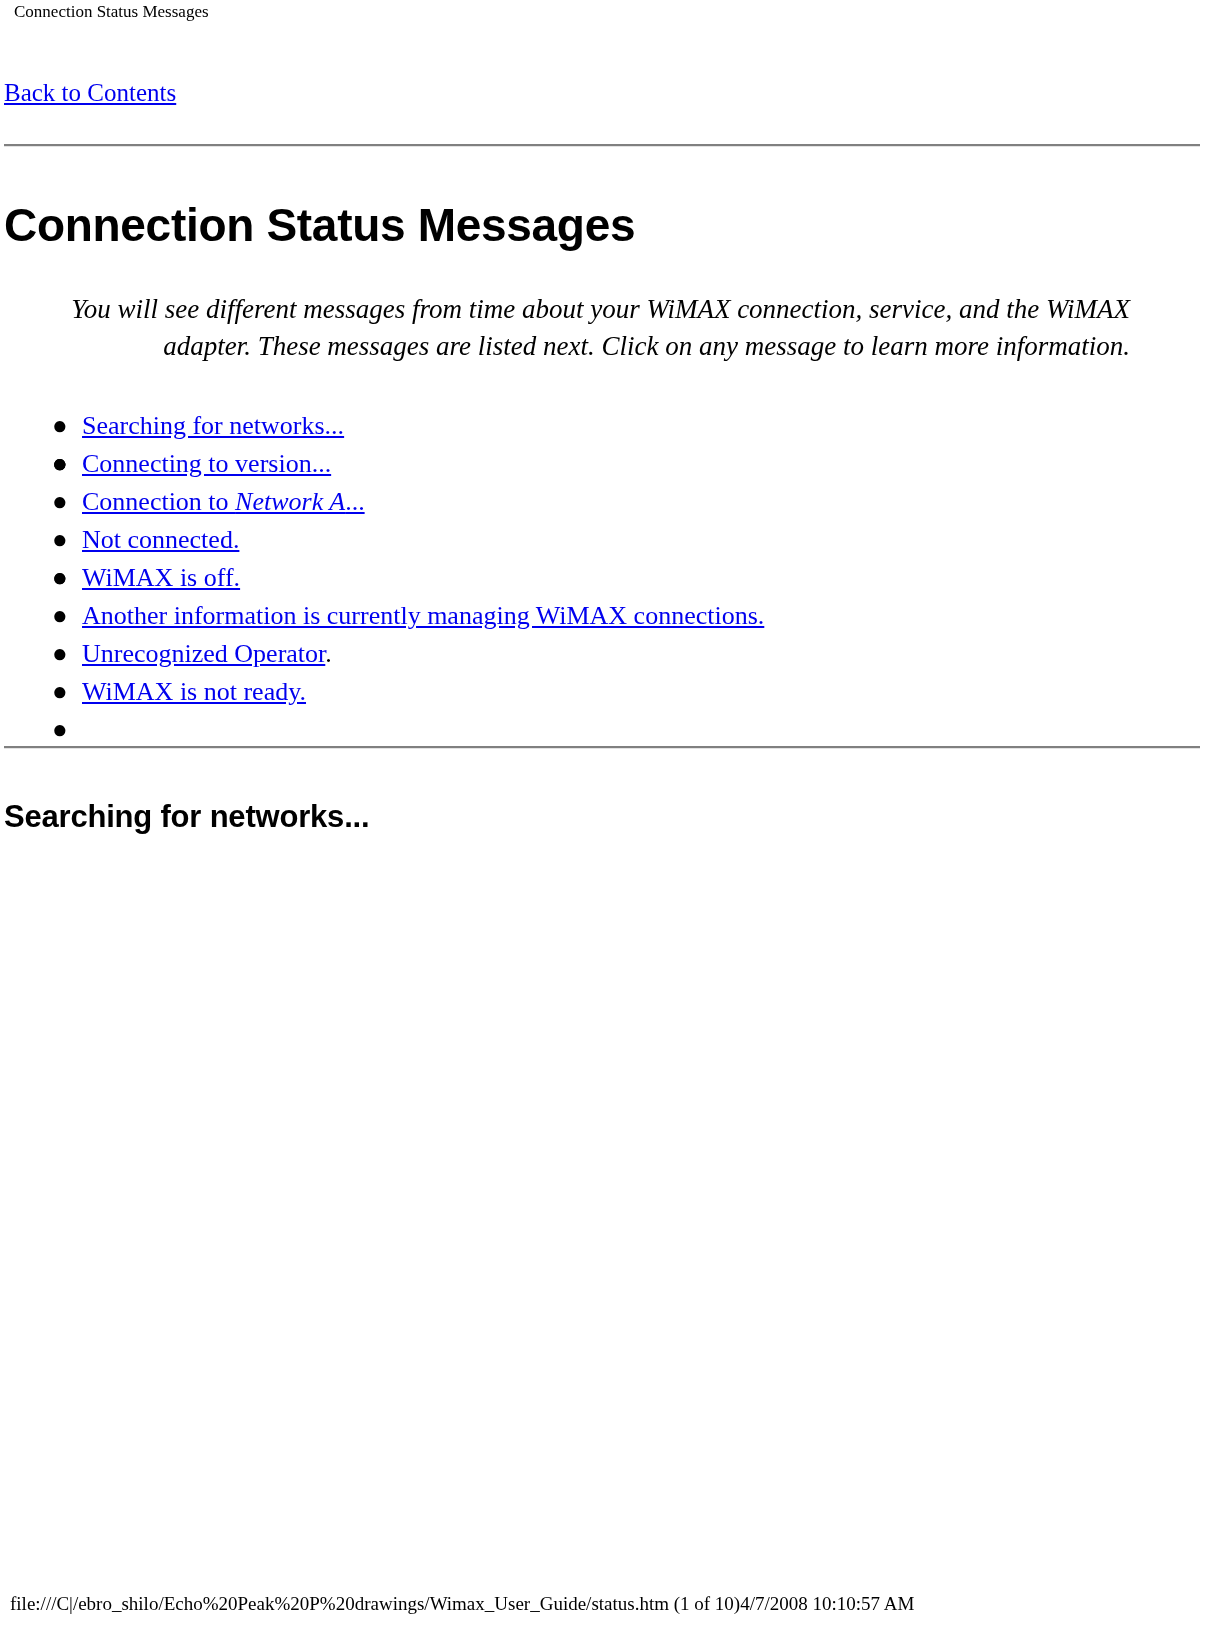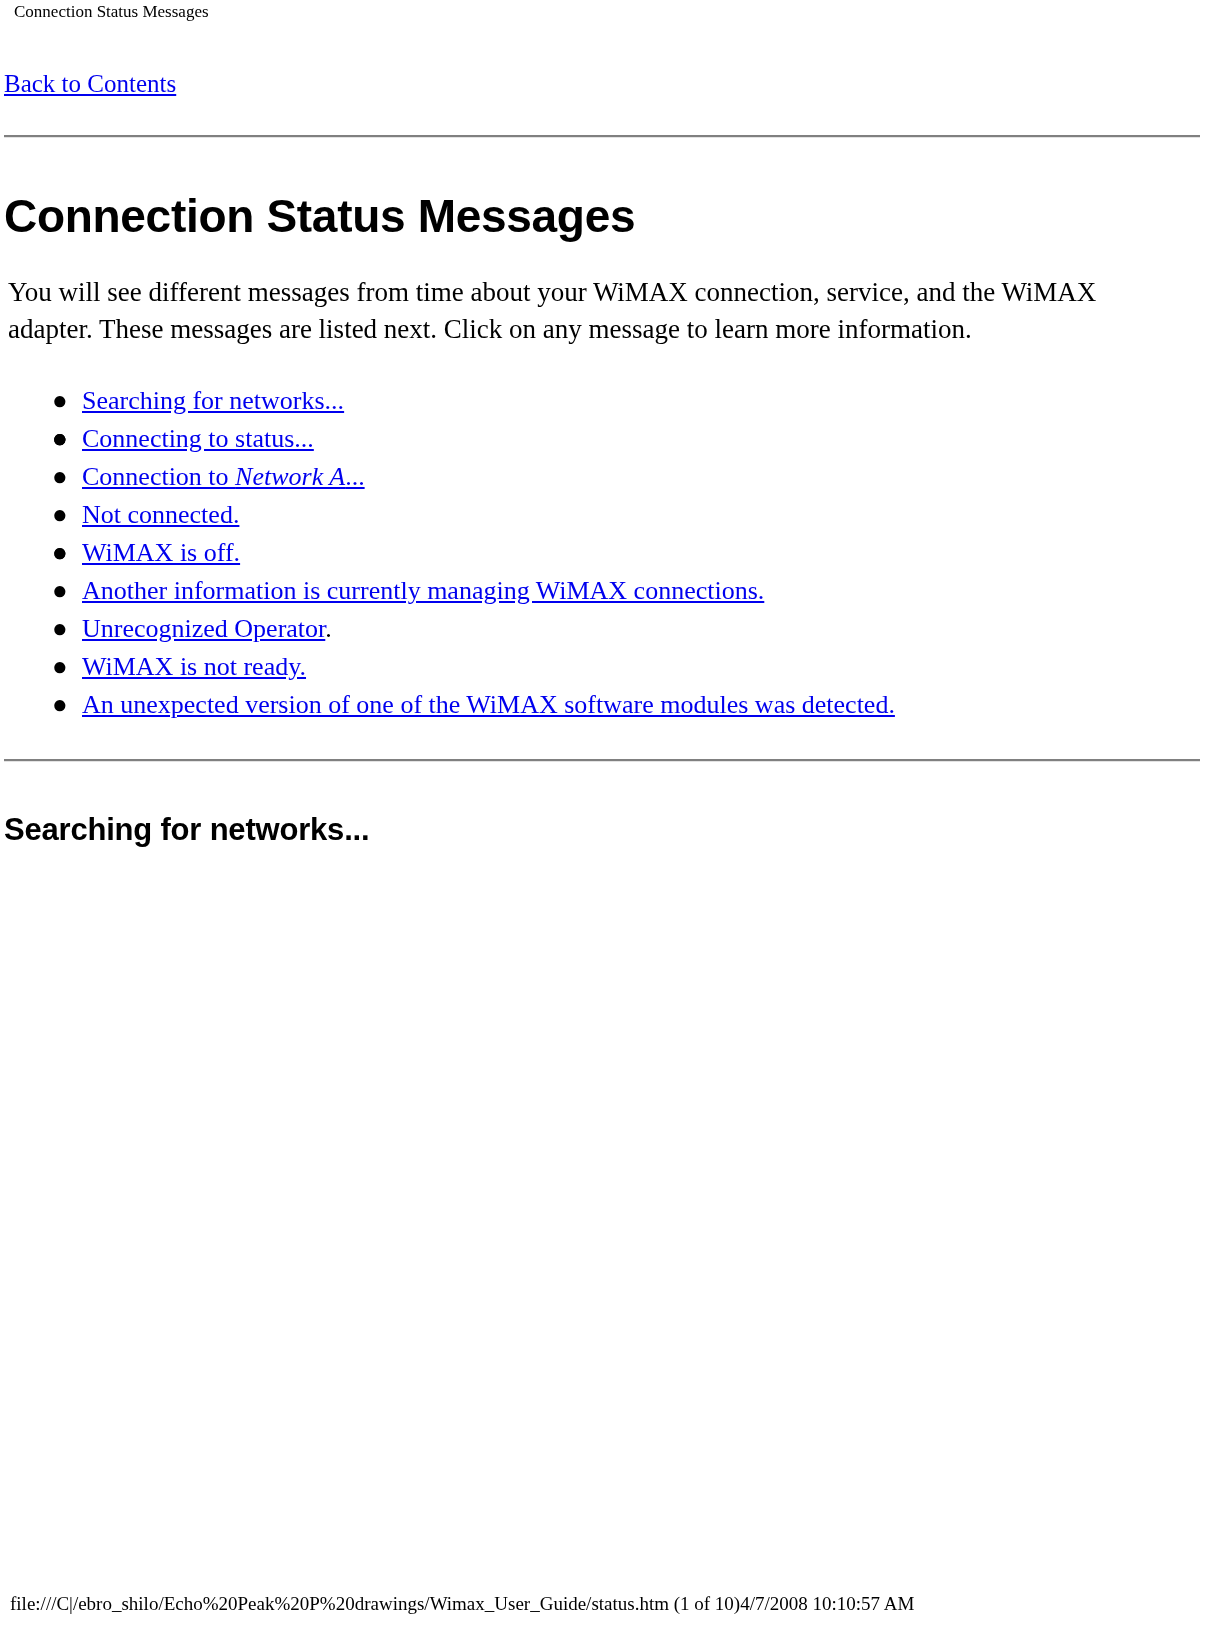"Back to Contents" .content { top: 25px -> 34px }
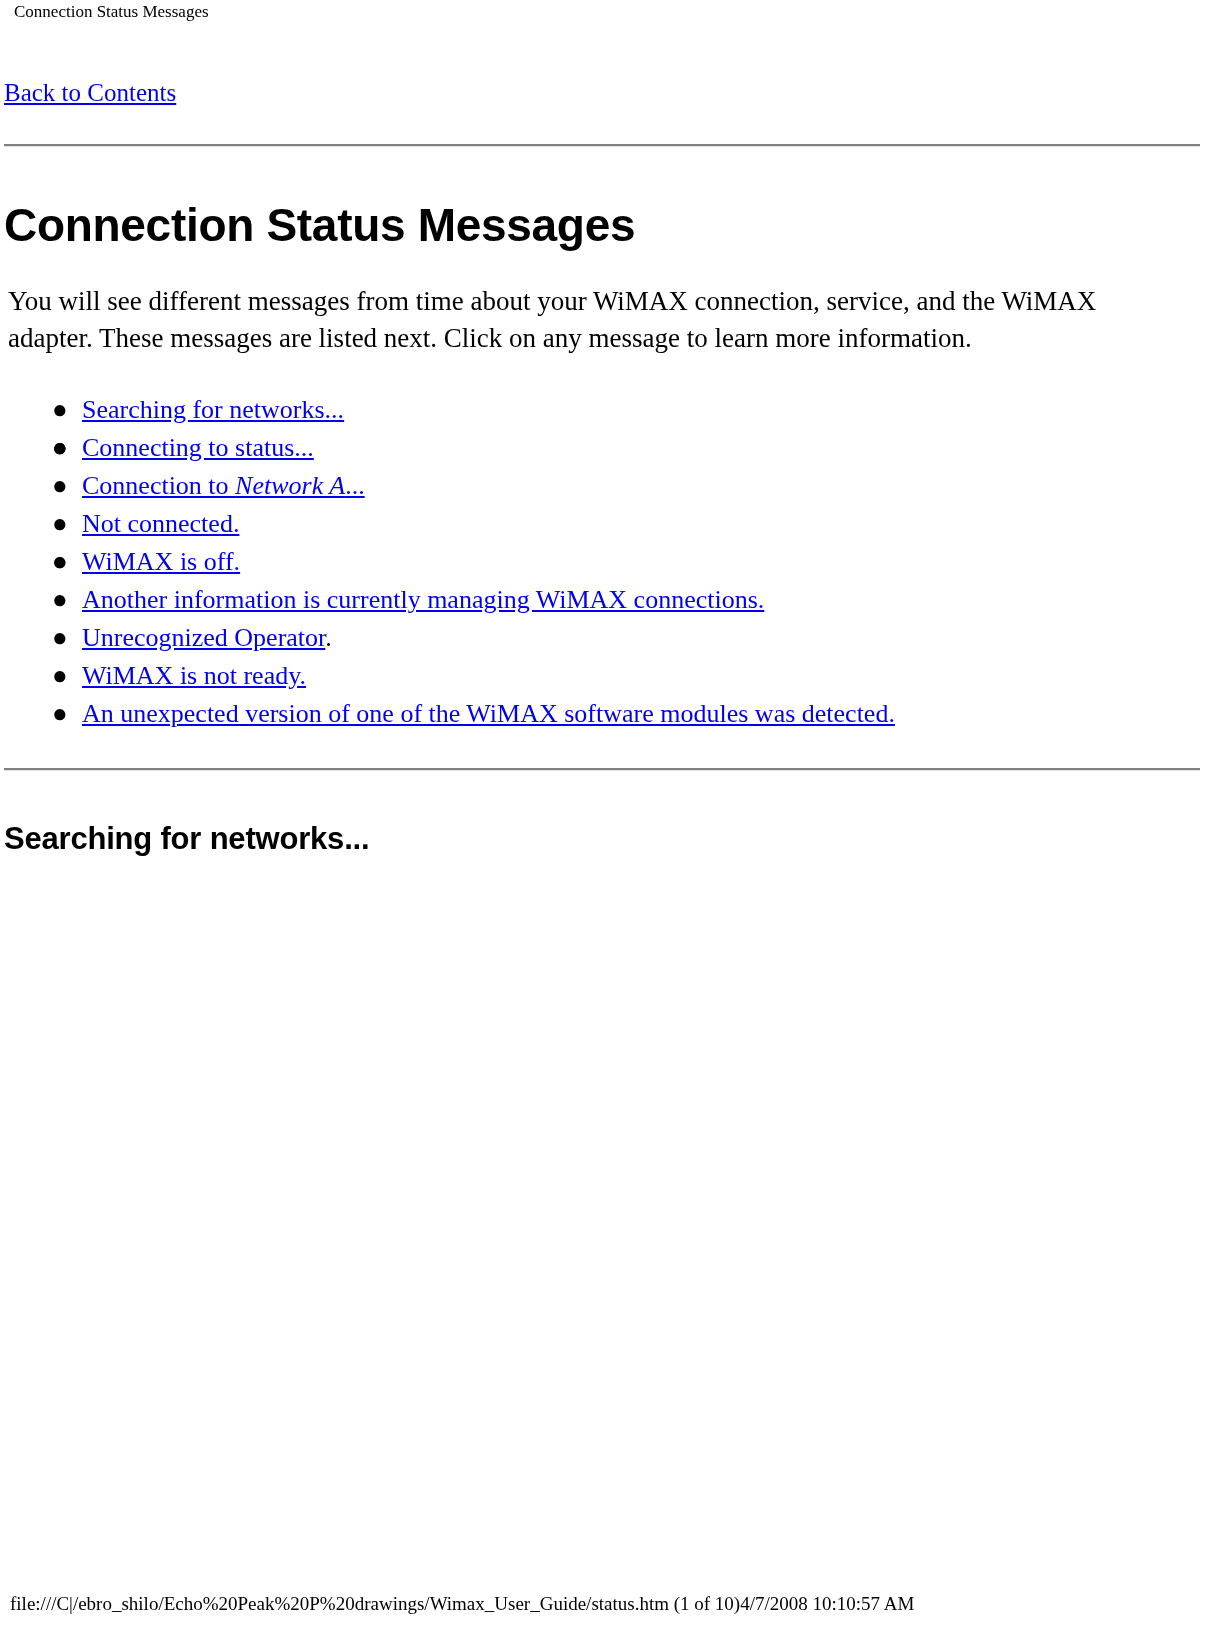"You will see different messages" p.intro { font-style: none -> italic; margin: 4px -> 12px; text-align: left -> right }
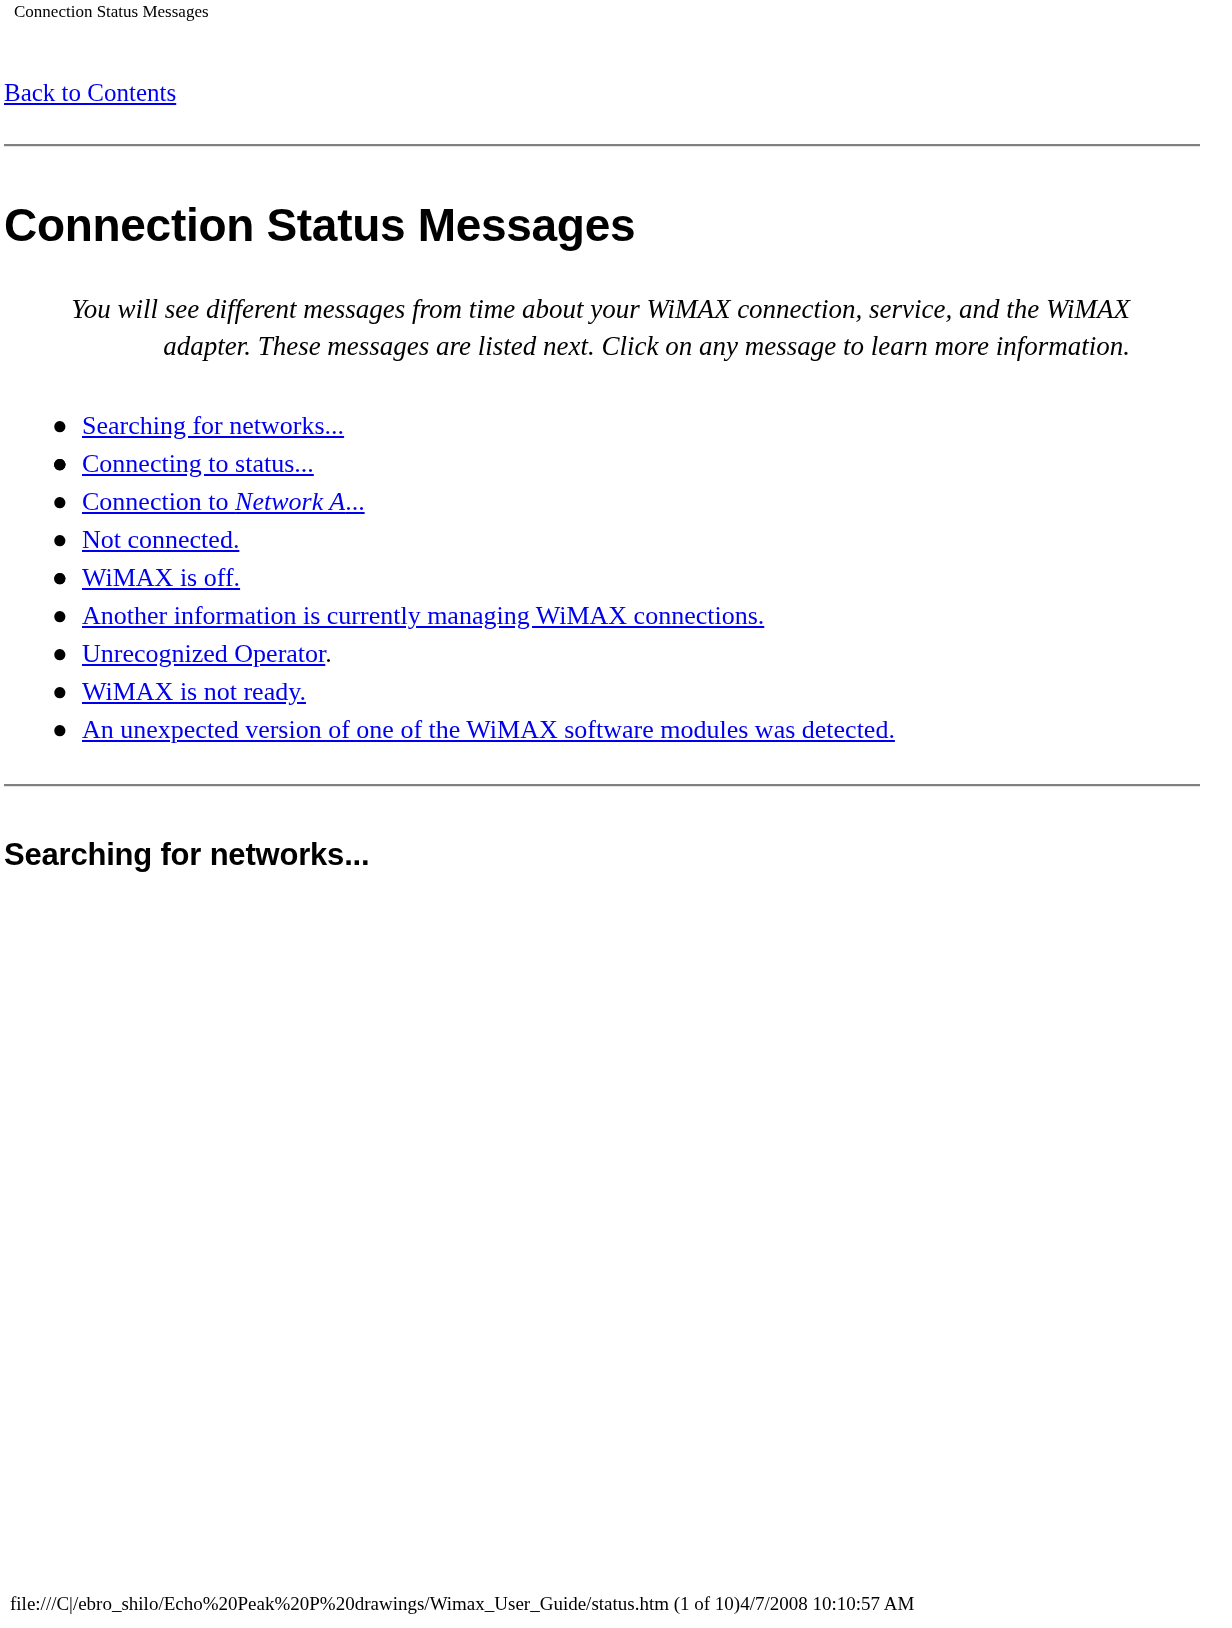"Connecting to status..." span { text: status -> version }
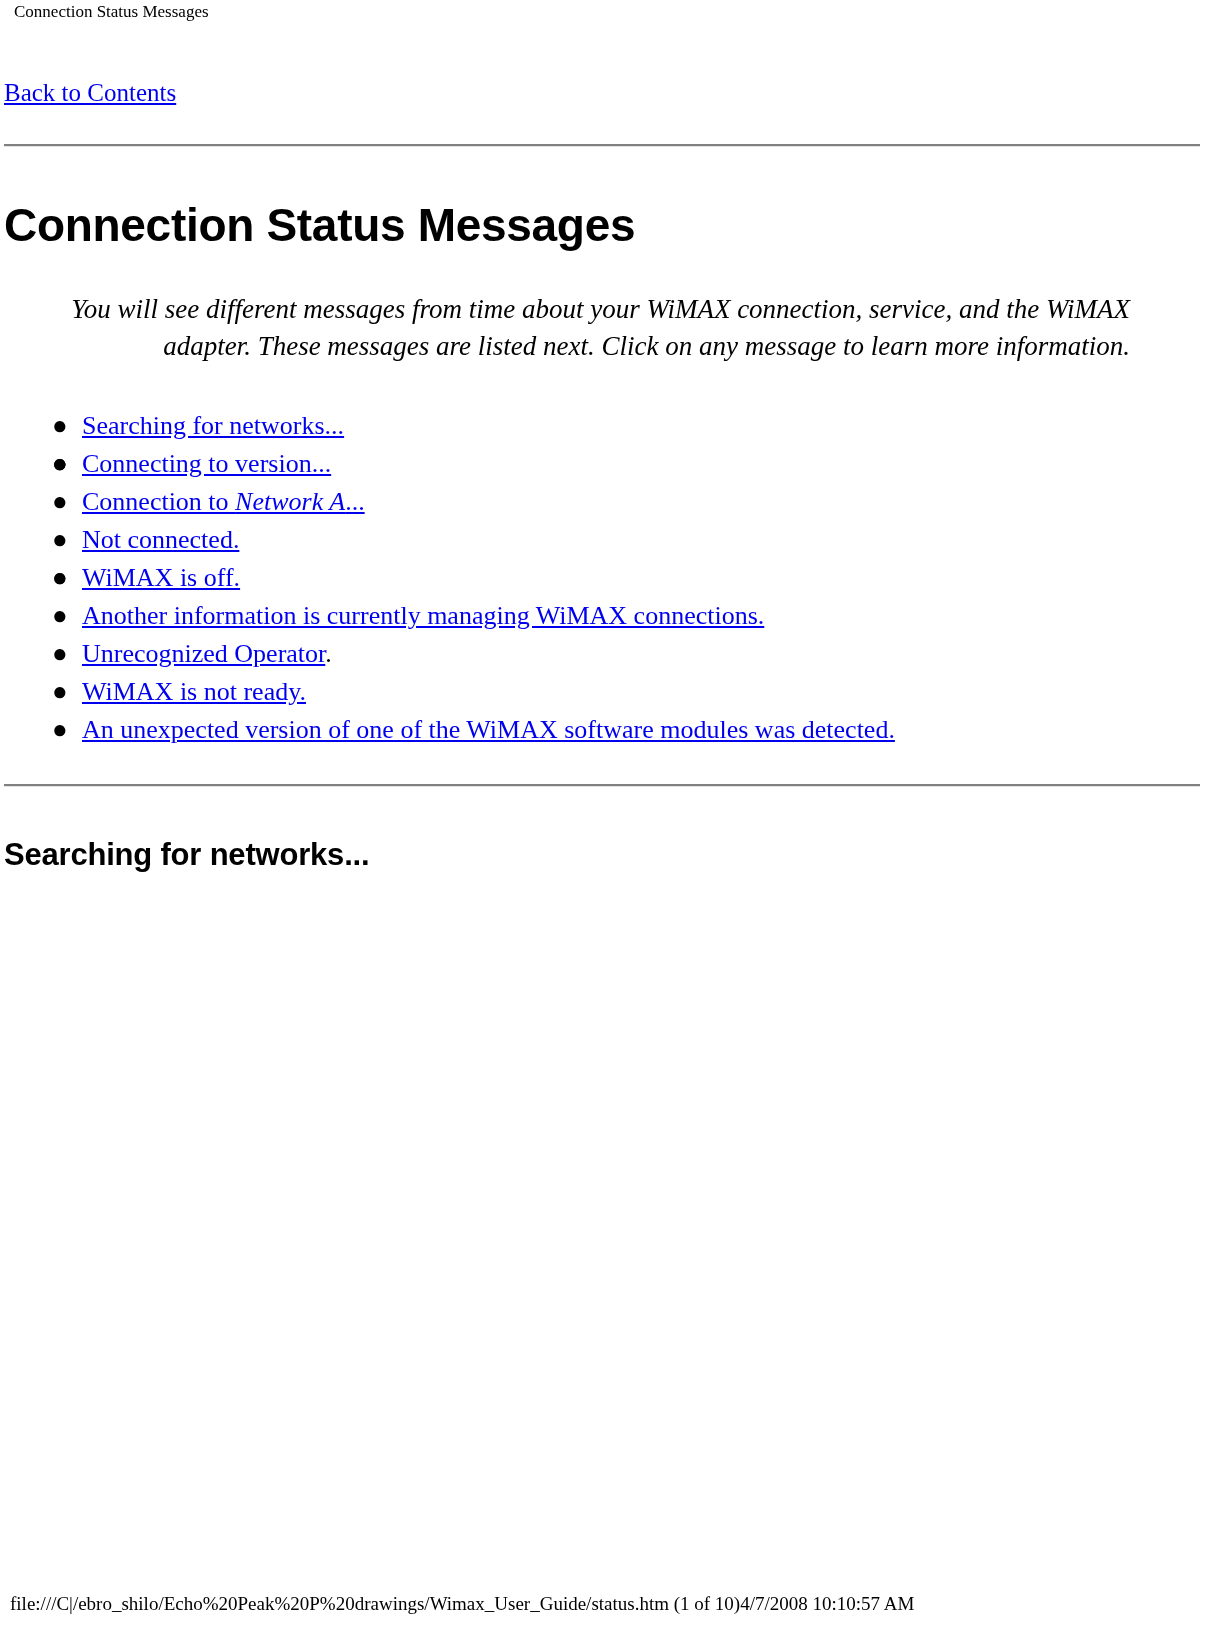"An unexpected version of one" a.doclink { html: <a><span>An unexpected version of one of the WiMAX software modules was detected.</span></a> -> none }
